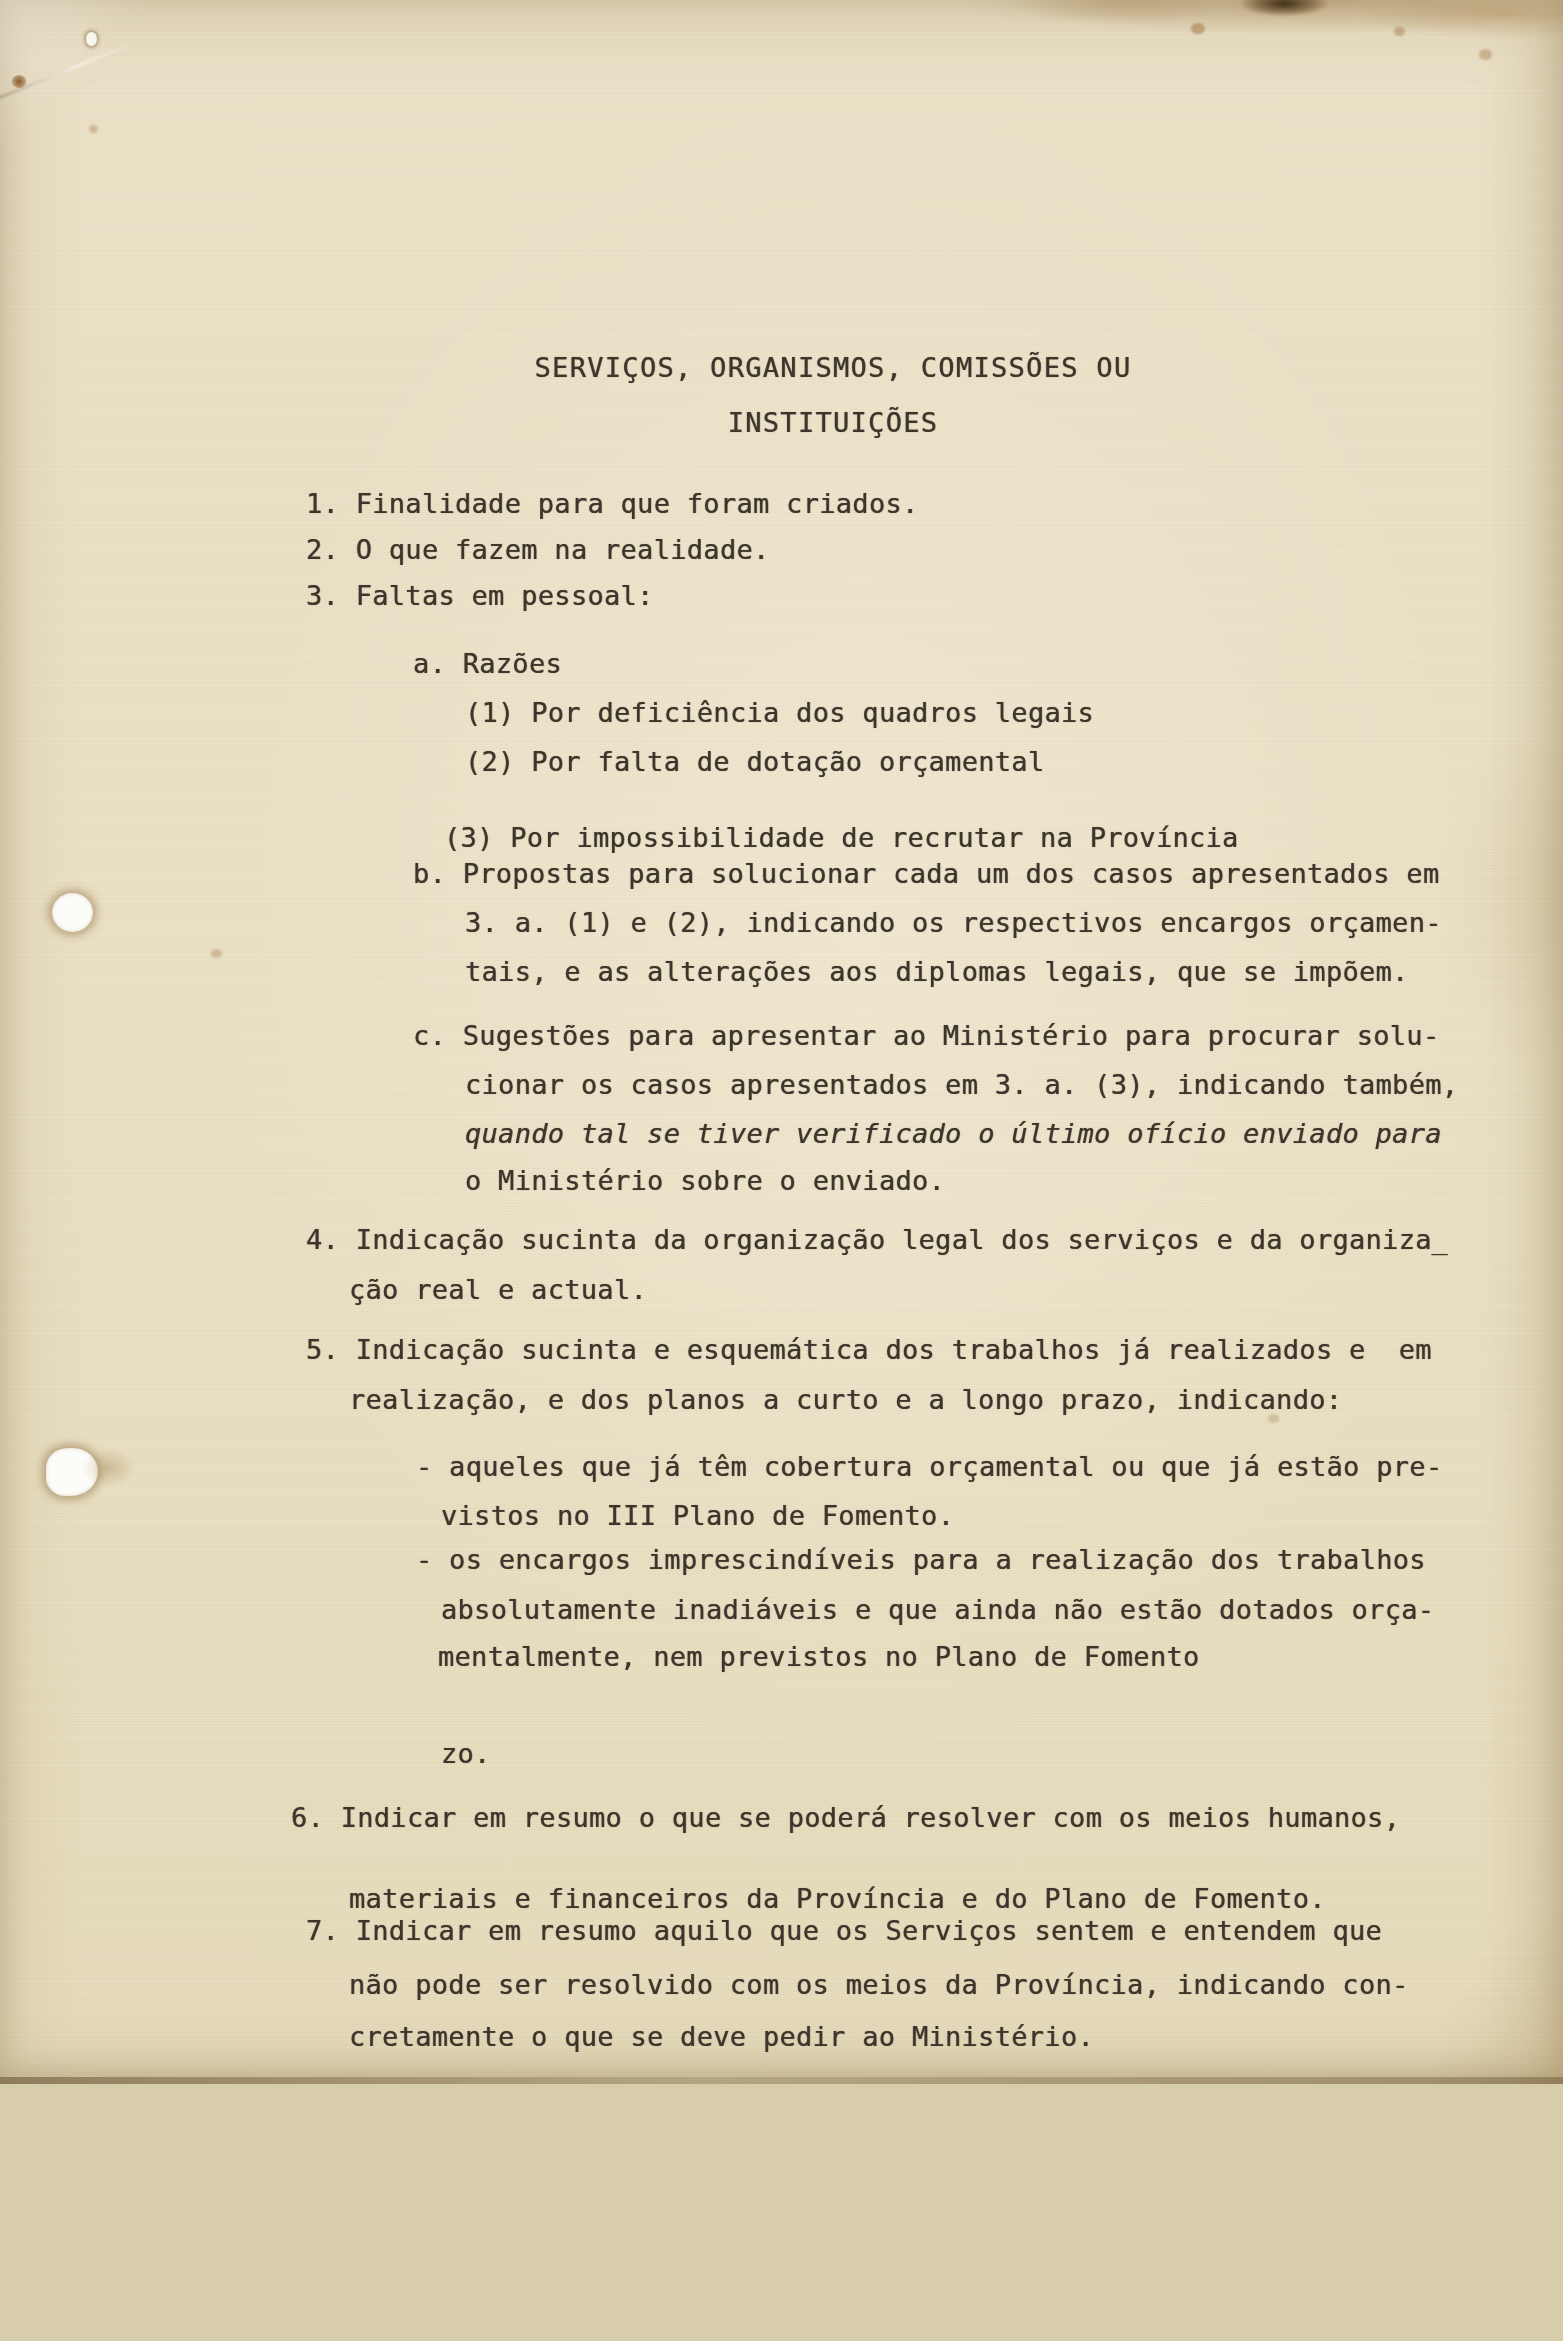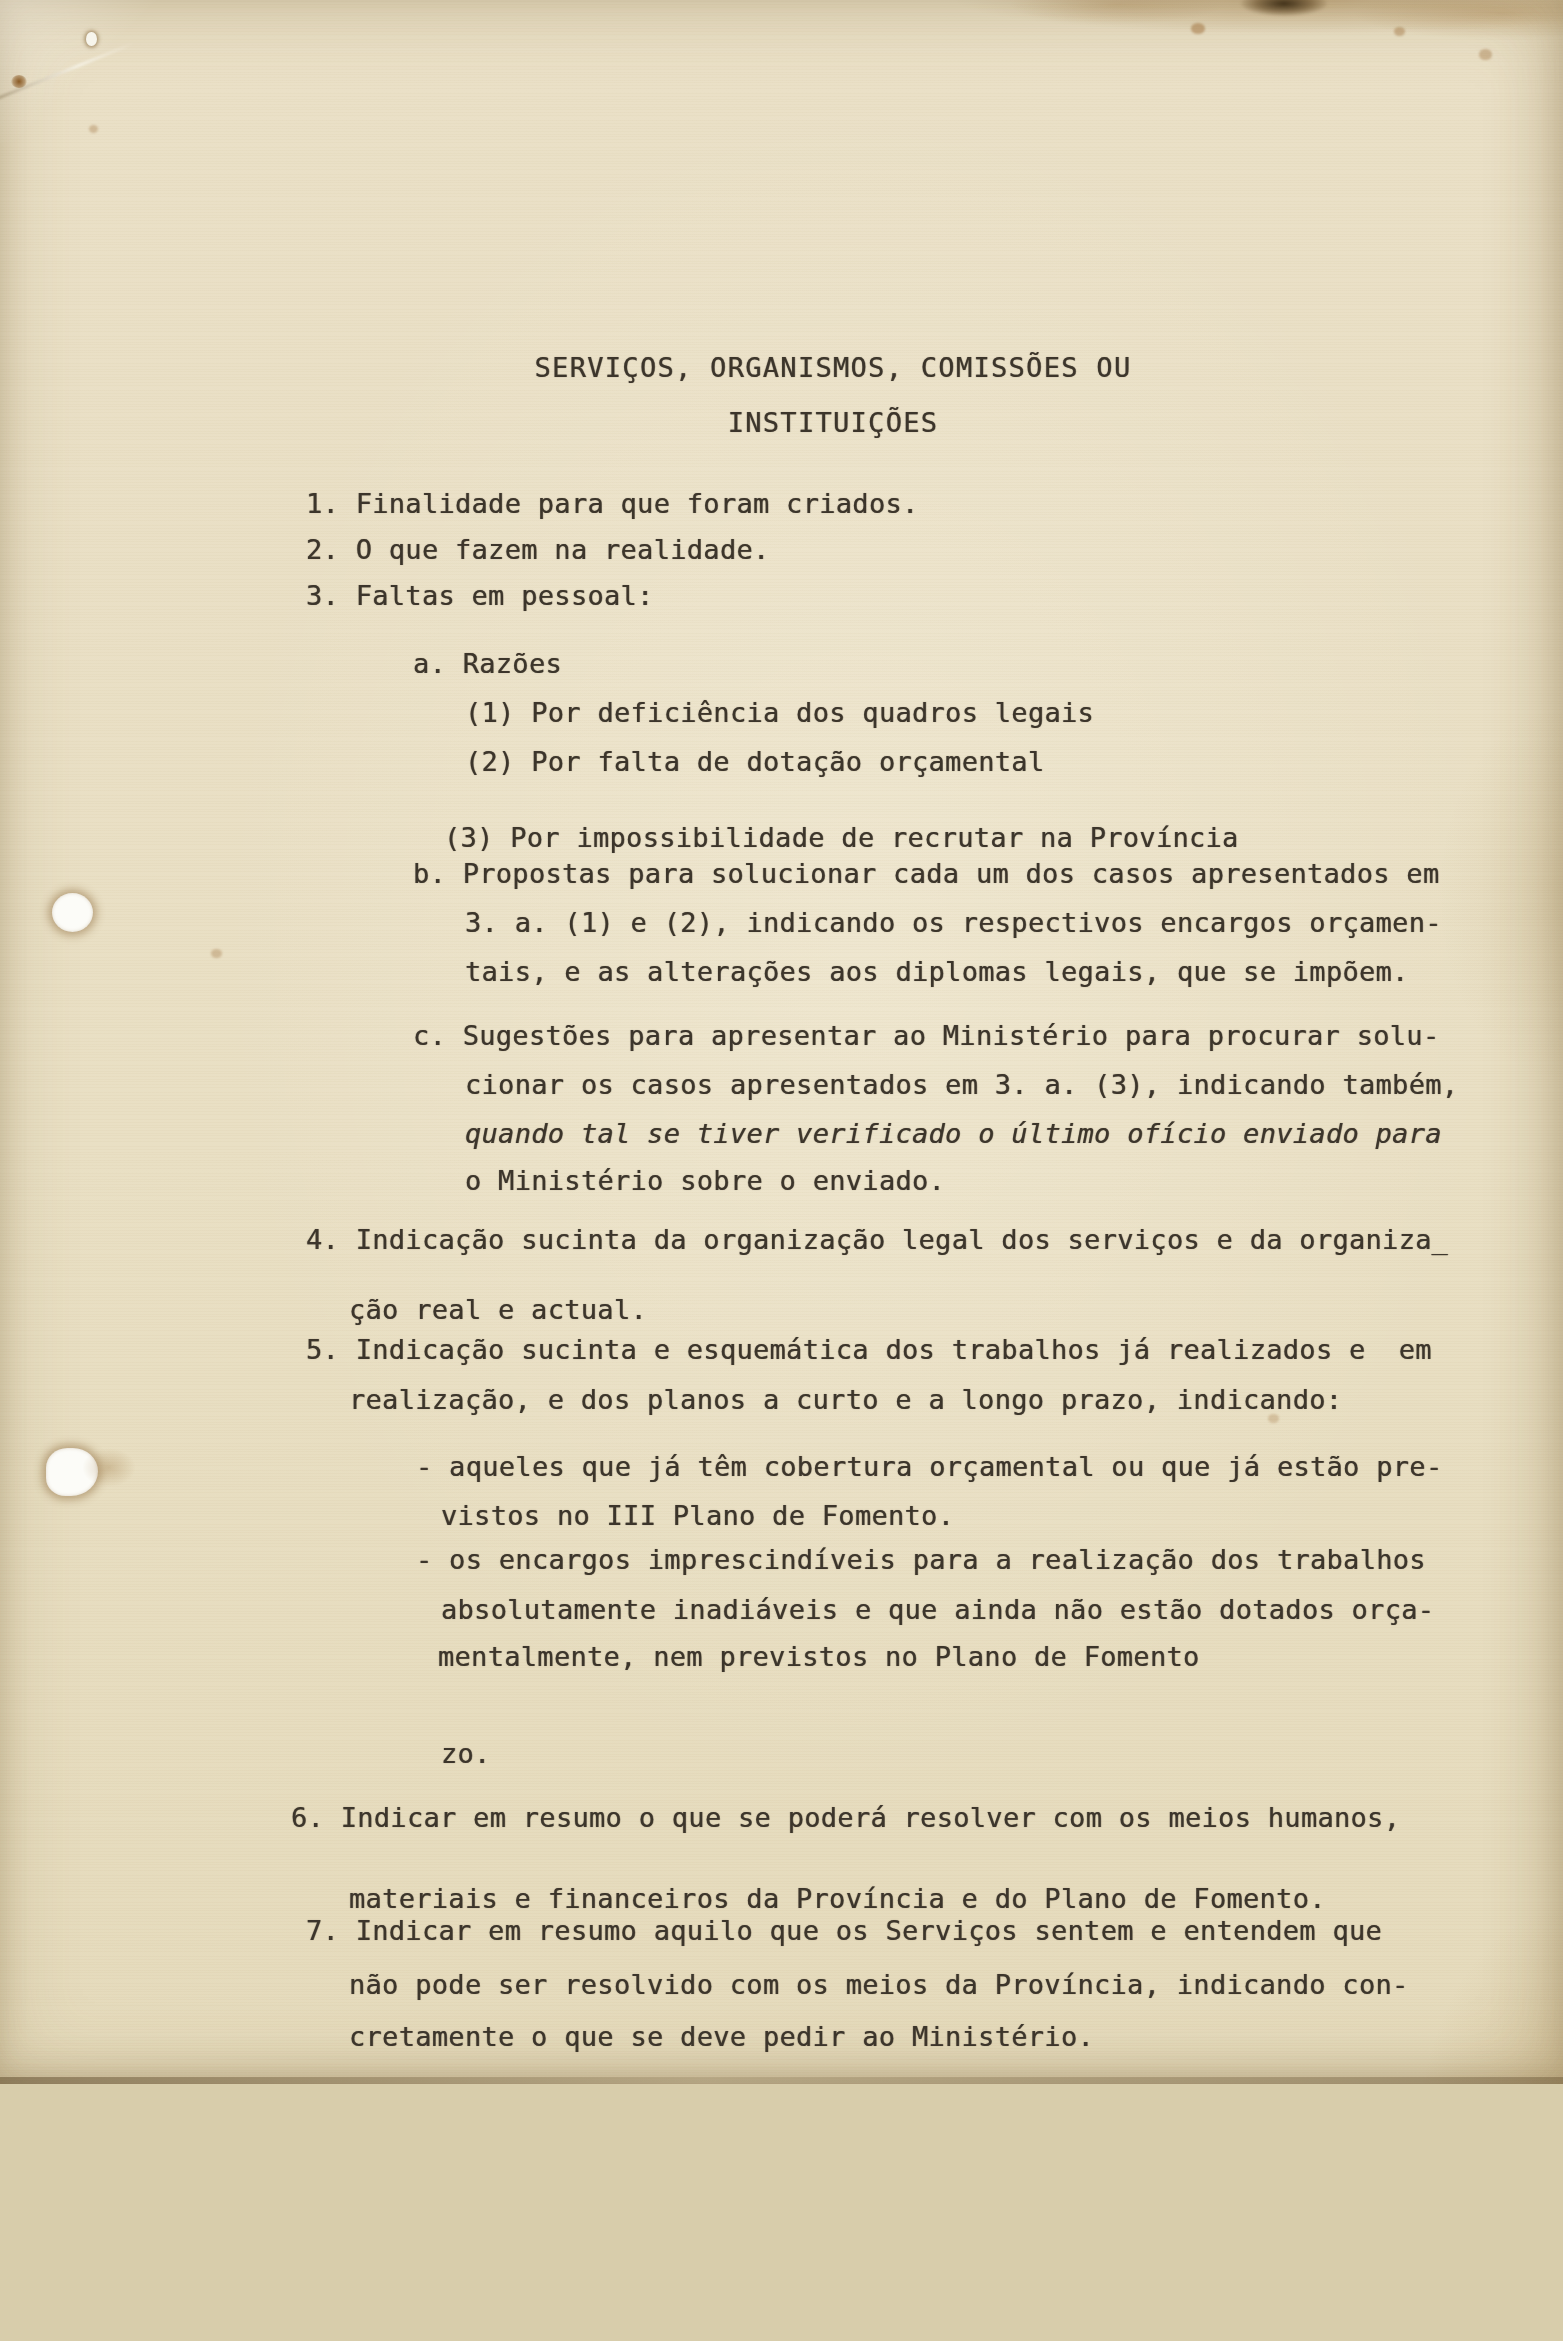"ção real e actual." div.line { margin-top: 20px -> none }
